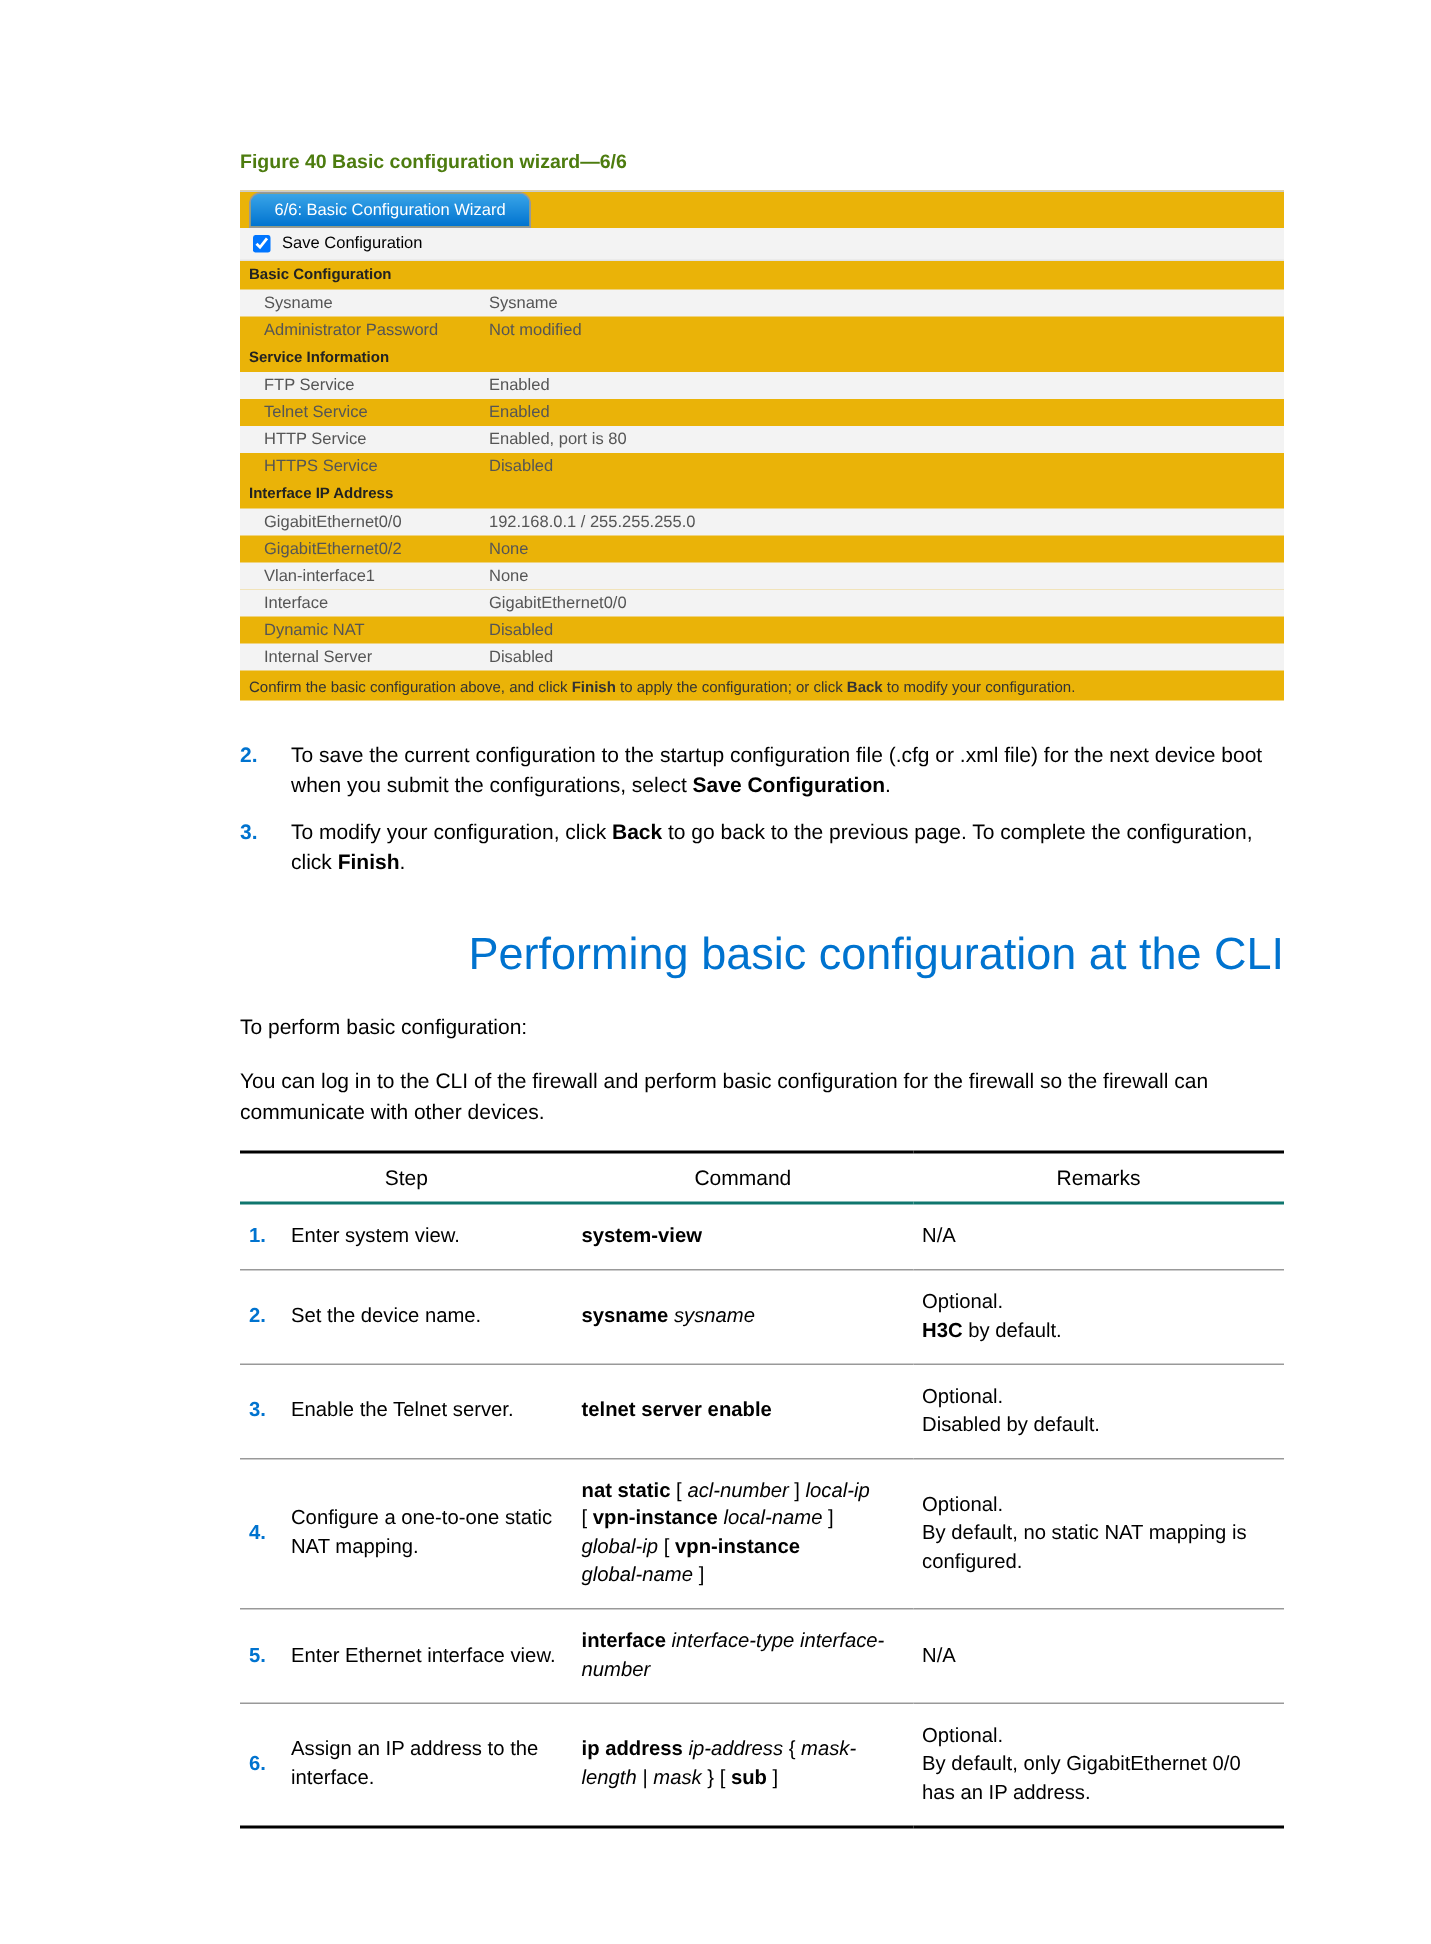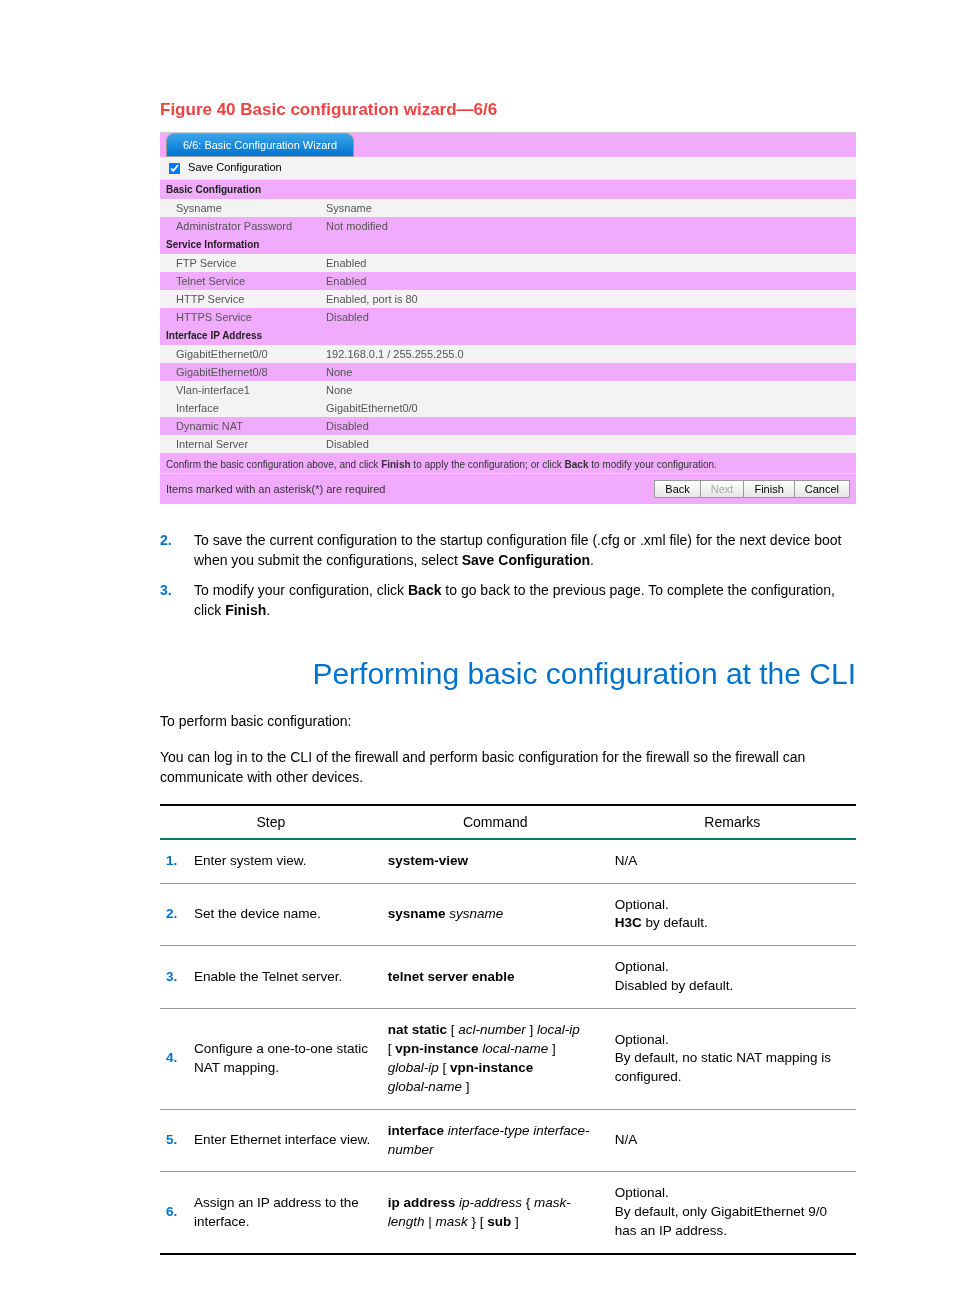"Figure 40 Basic configuration wizard—6/6" .figure-caption { color: #ef4444 -> #4d7c0f; font-size: 17px -> 13px }
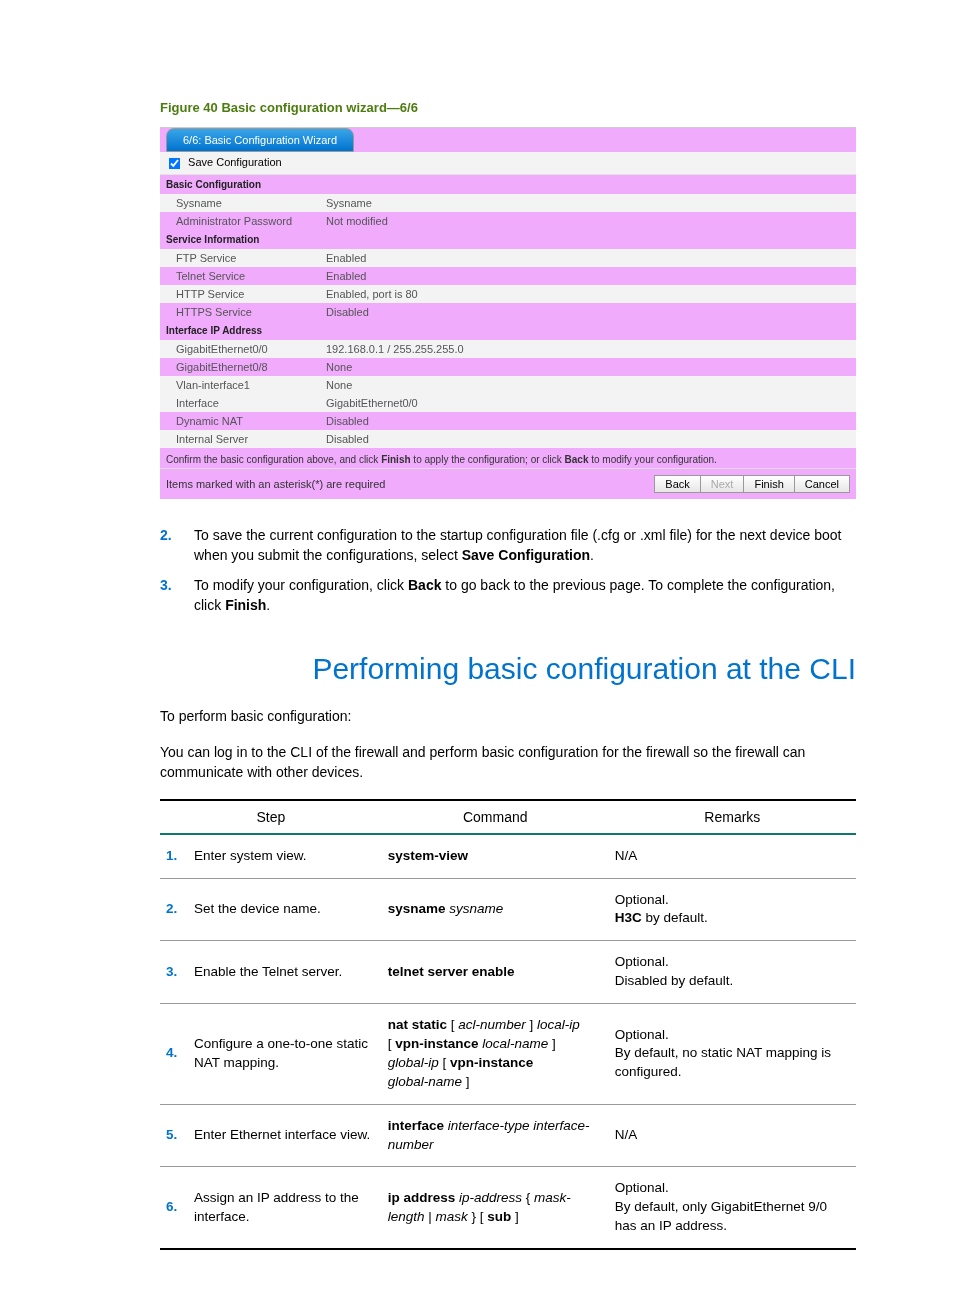"6/6: Basic Configuration Wizard" .wizard-box { background: #f0abfc -> #eab308 }
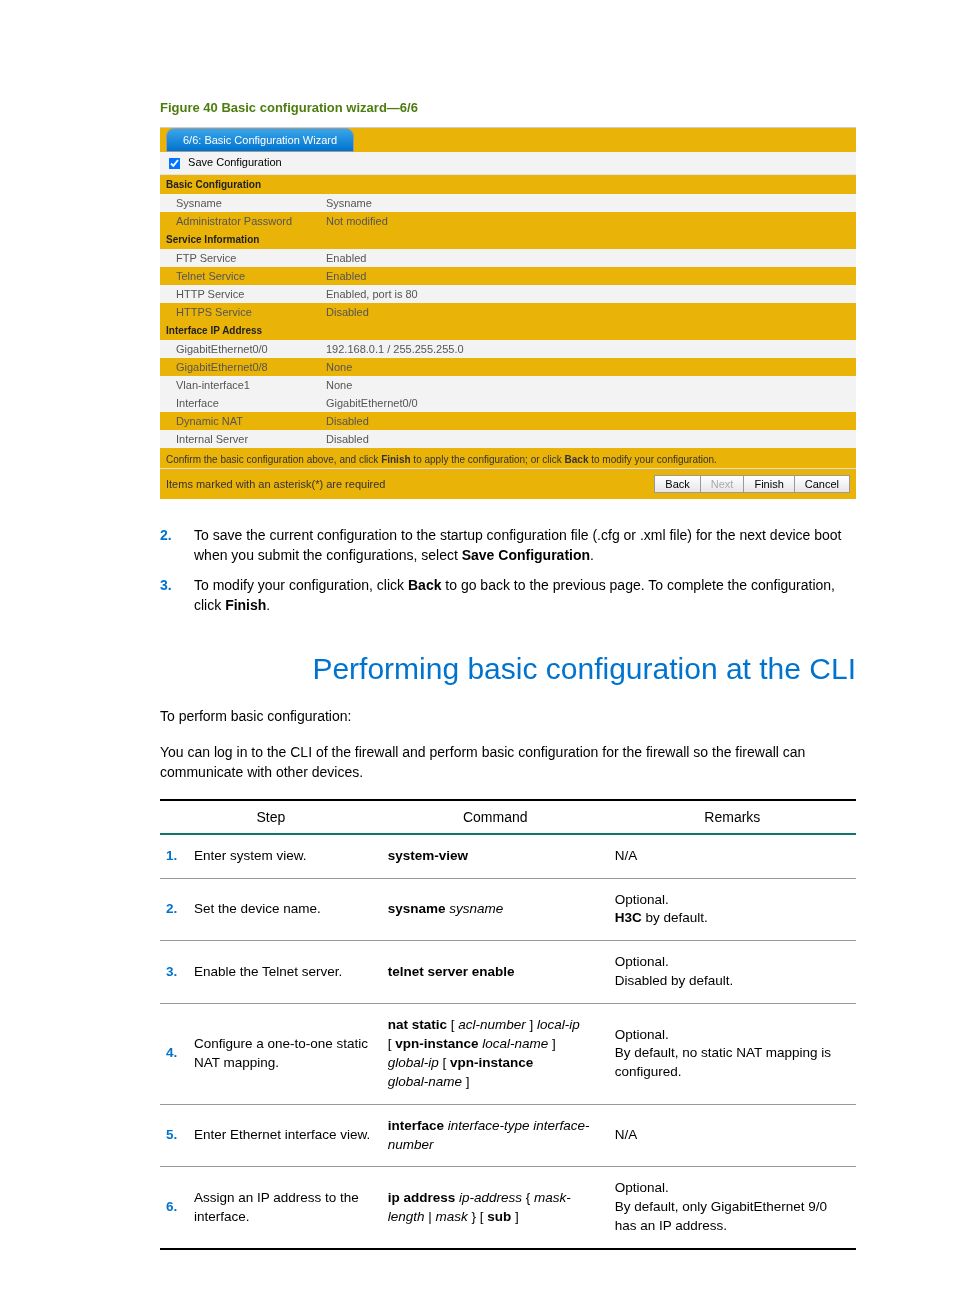"GigabitEthernet0/8" div.k { text: GigabitEthernet0/8 -> GigabitEthernet0/2 }
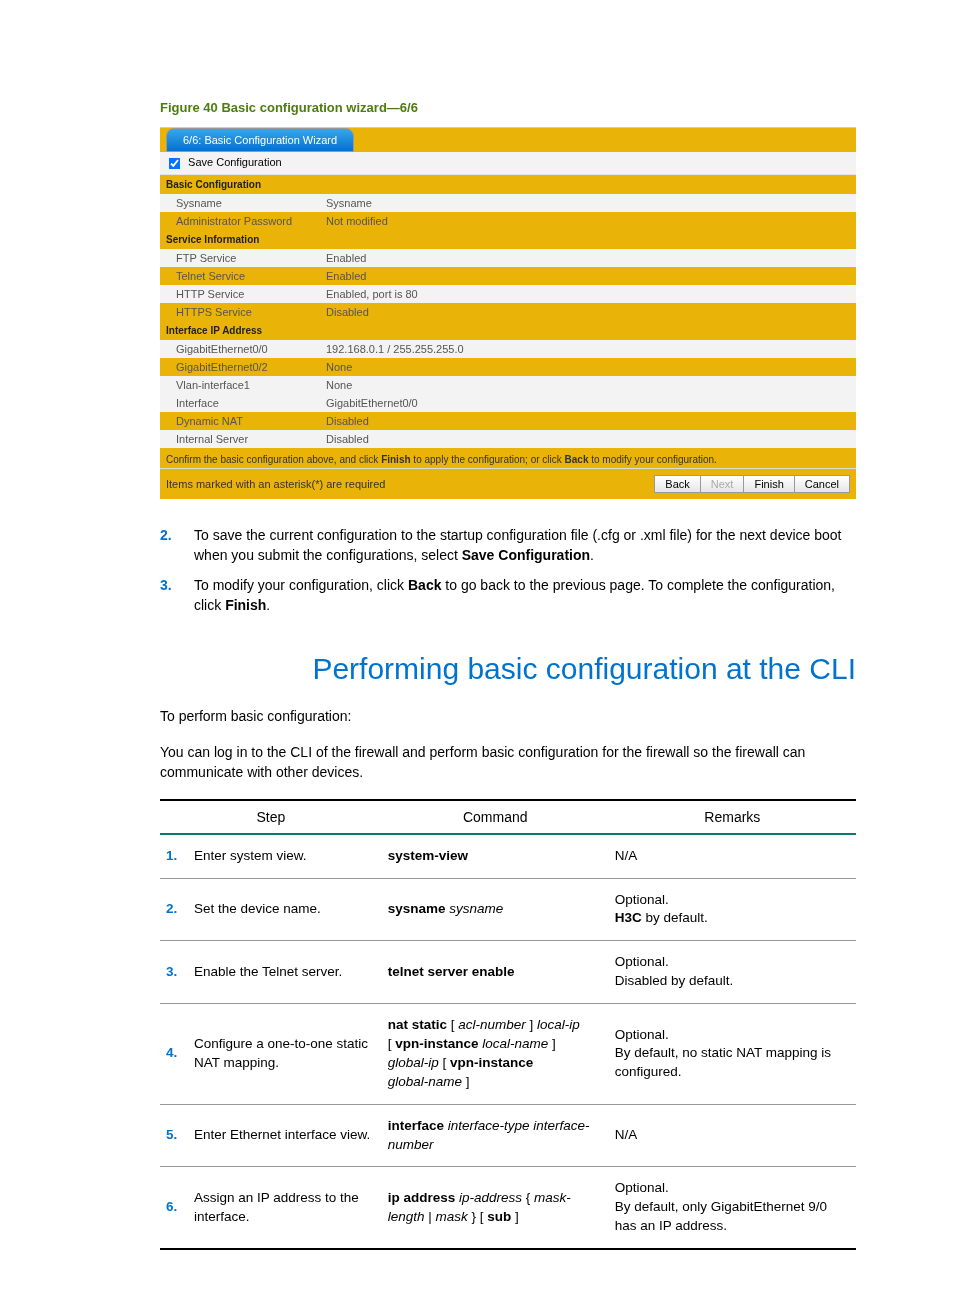"Items marked with an asterisk(*)" div.footer-row { html: <div> <span>Items marked with an asterisk(*) are required</span> <div> <button>Back</button> <button>Next</button> <button>Finish</button> <button>Cancel</button> </div> </div> -> none }
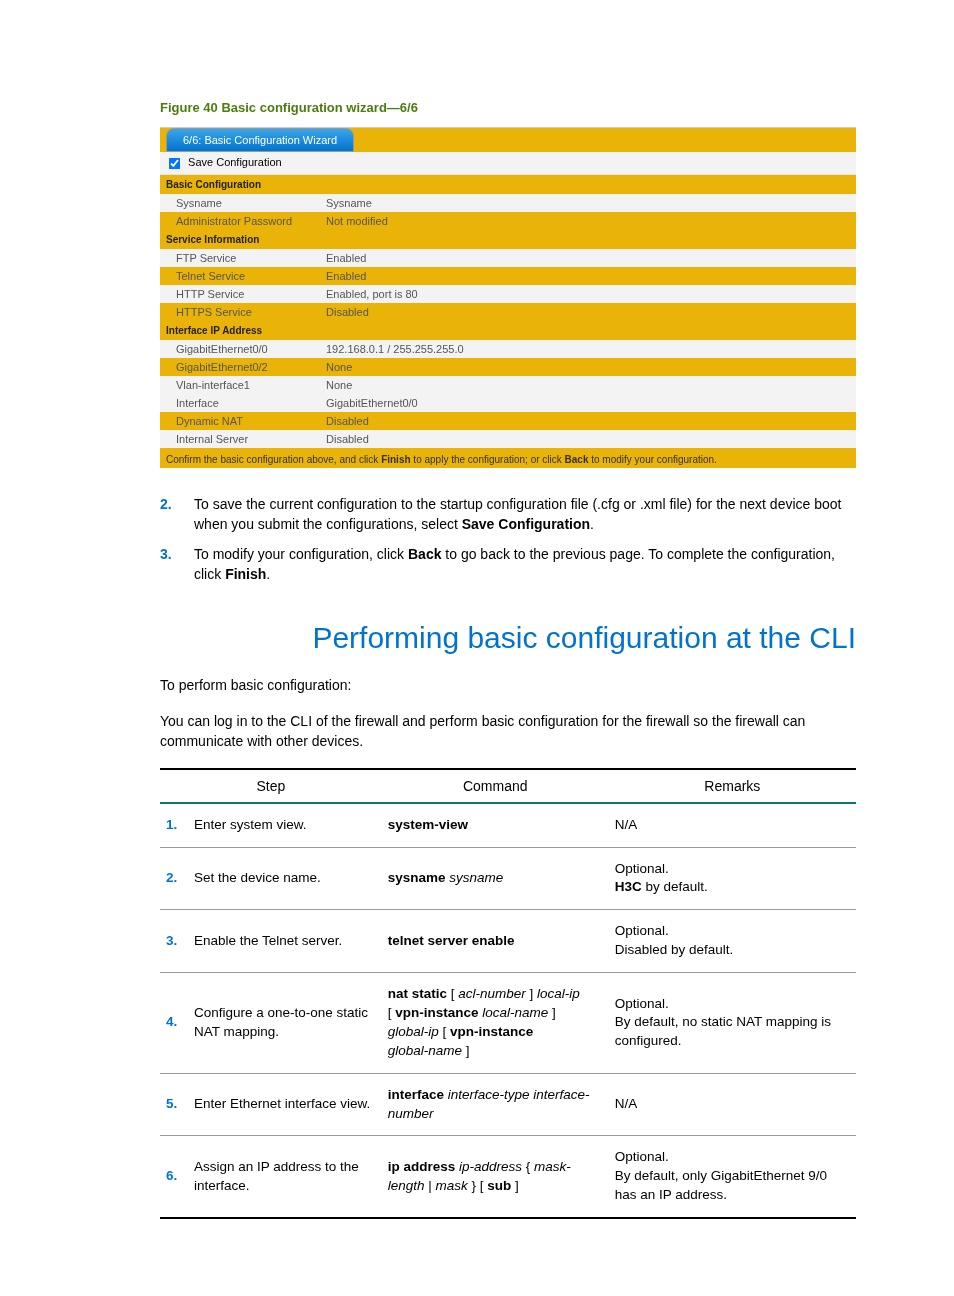"By default, only GigabitEthernet 9/0" span { text: 9/0 -> 0/0 }
